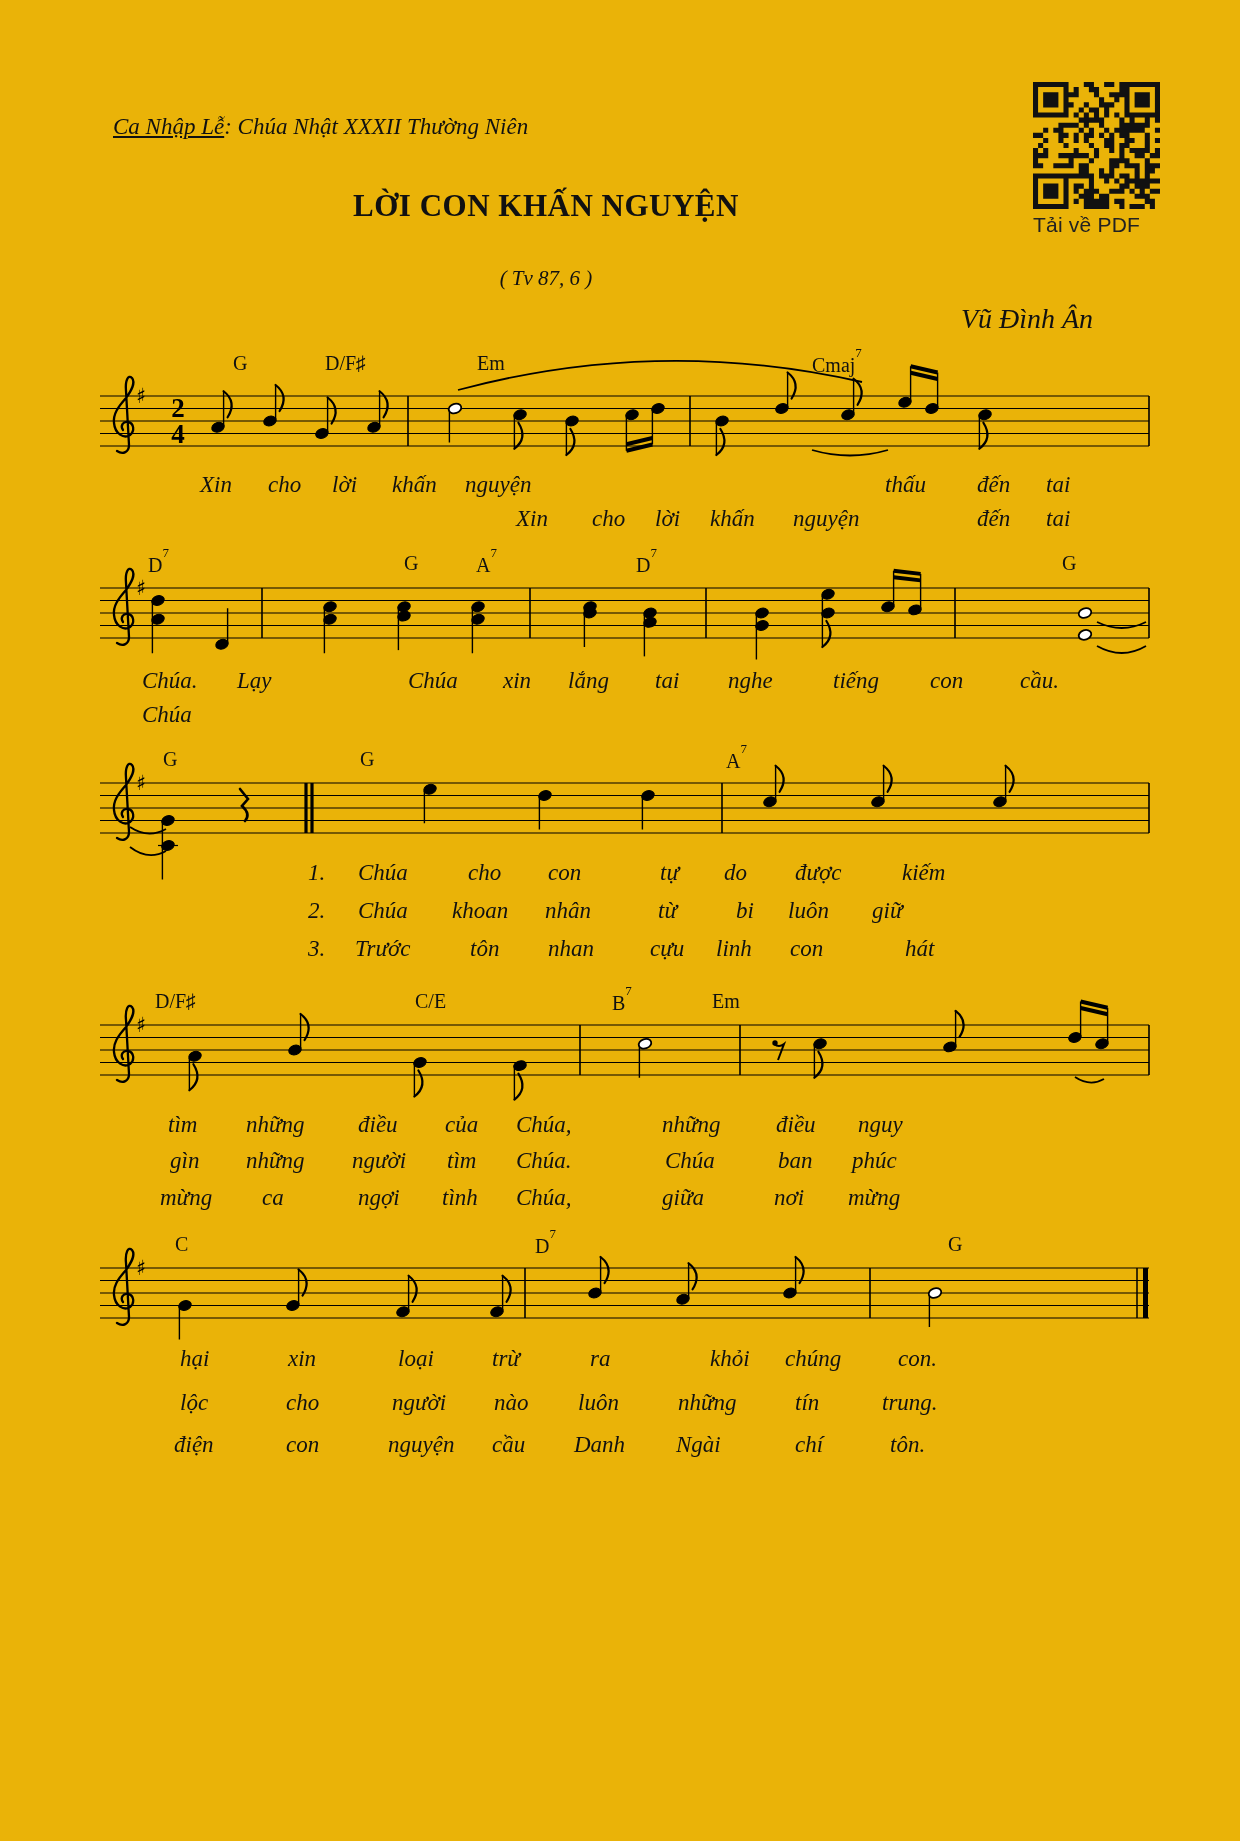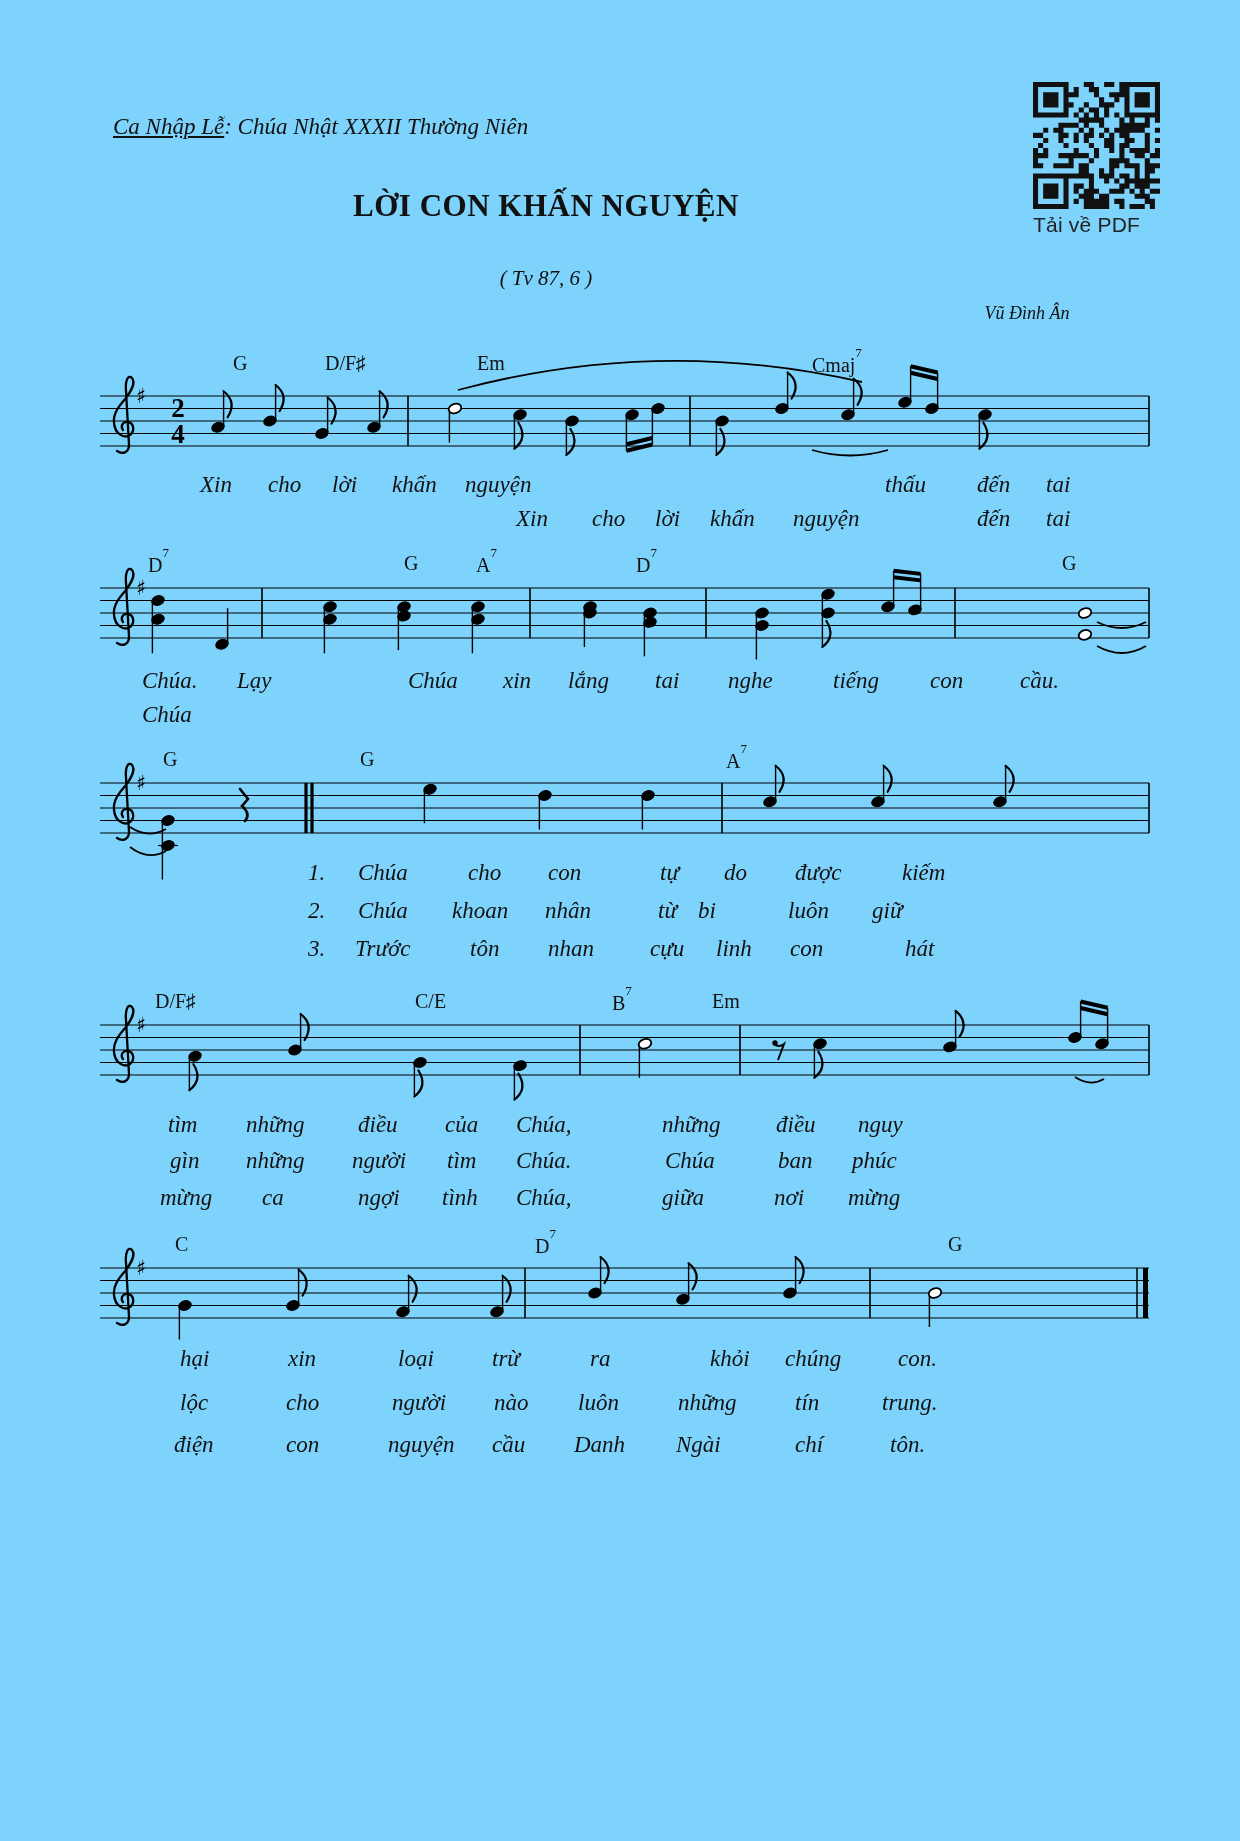"Ca Nhập Lễ: Chúa Nhật" .page { background: #7dd3fc -> #eab308 }
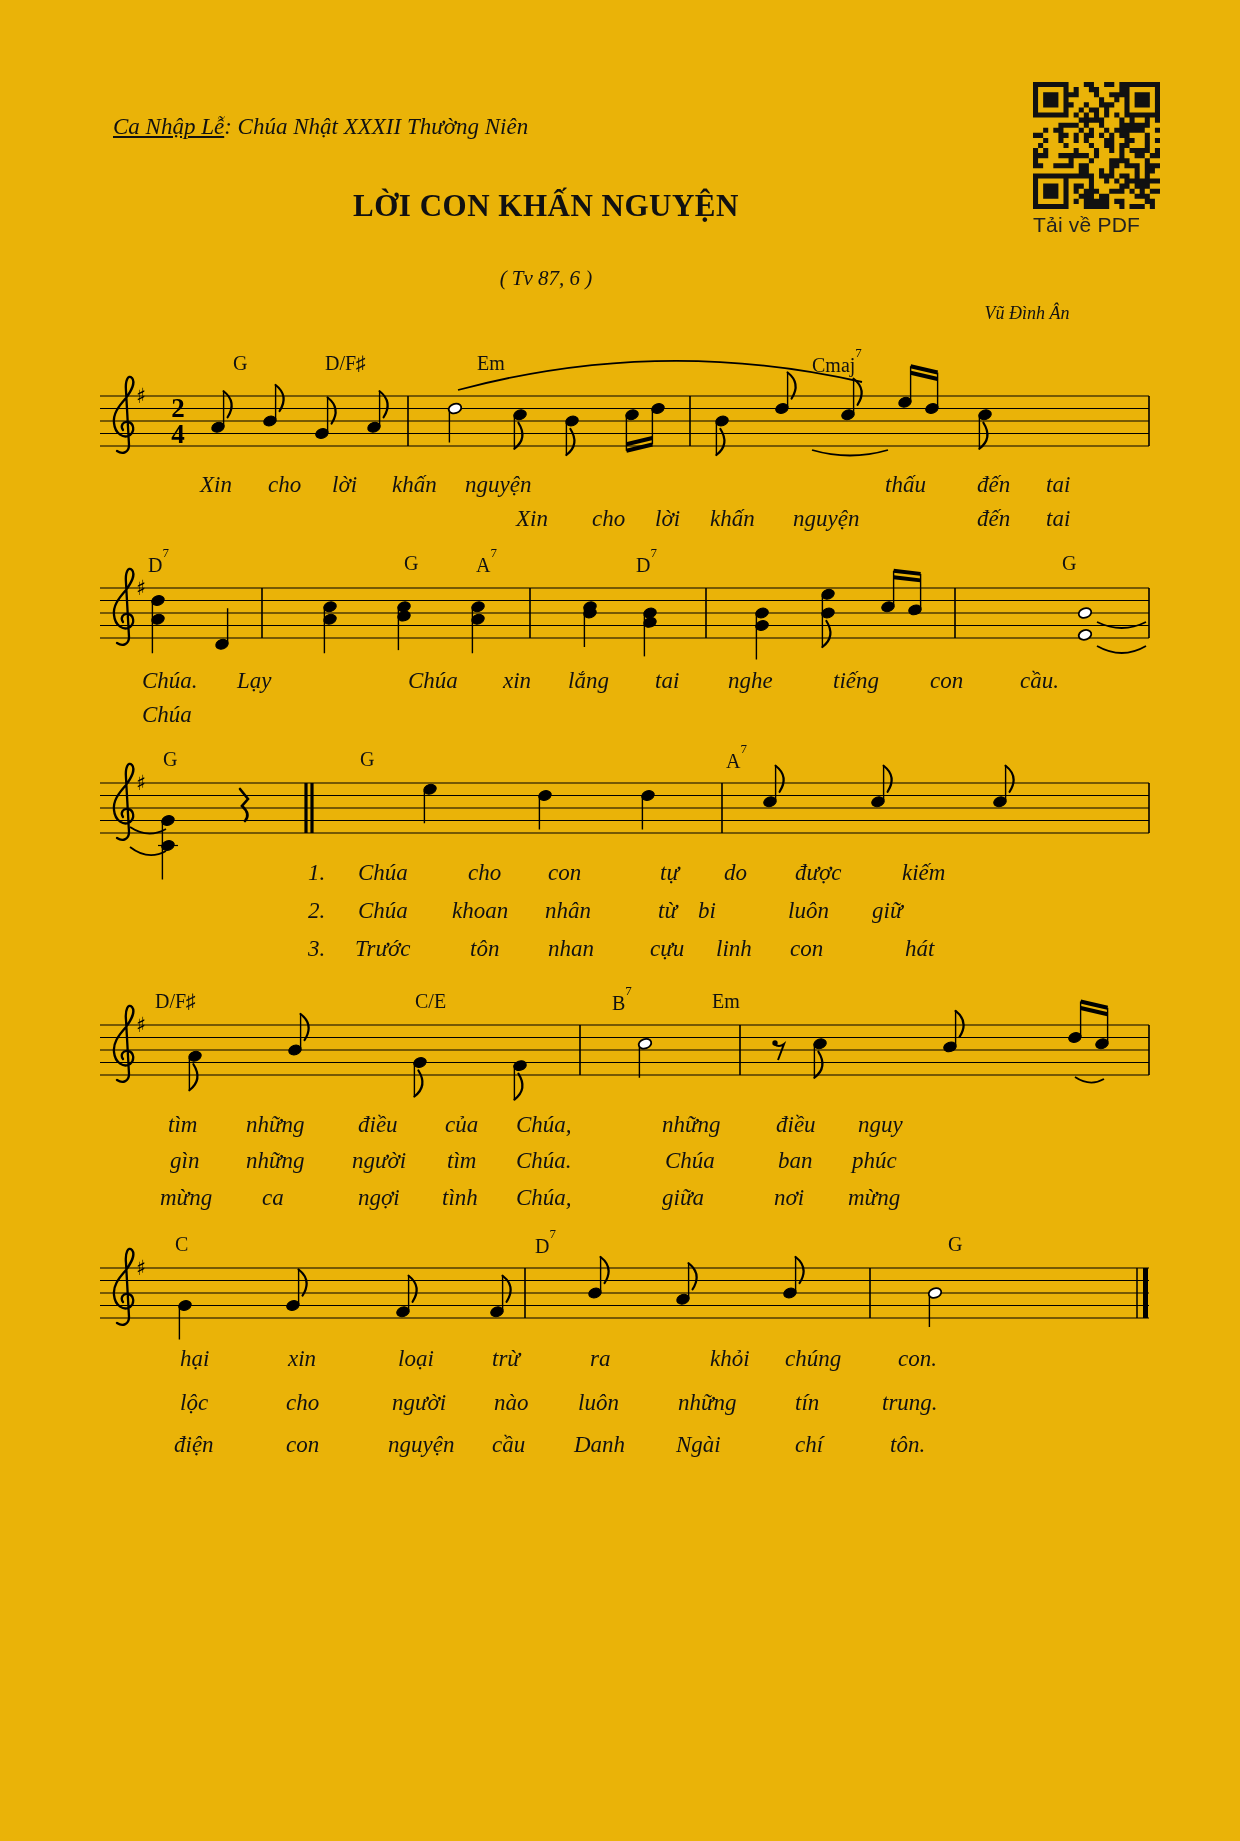"Vũ Đình Ân" .composer { font-size: 18px -> 28px }
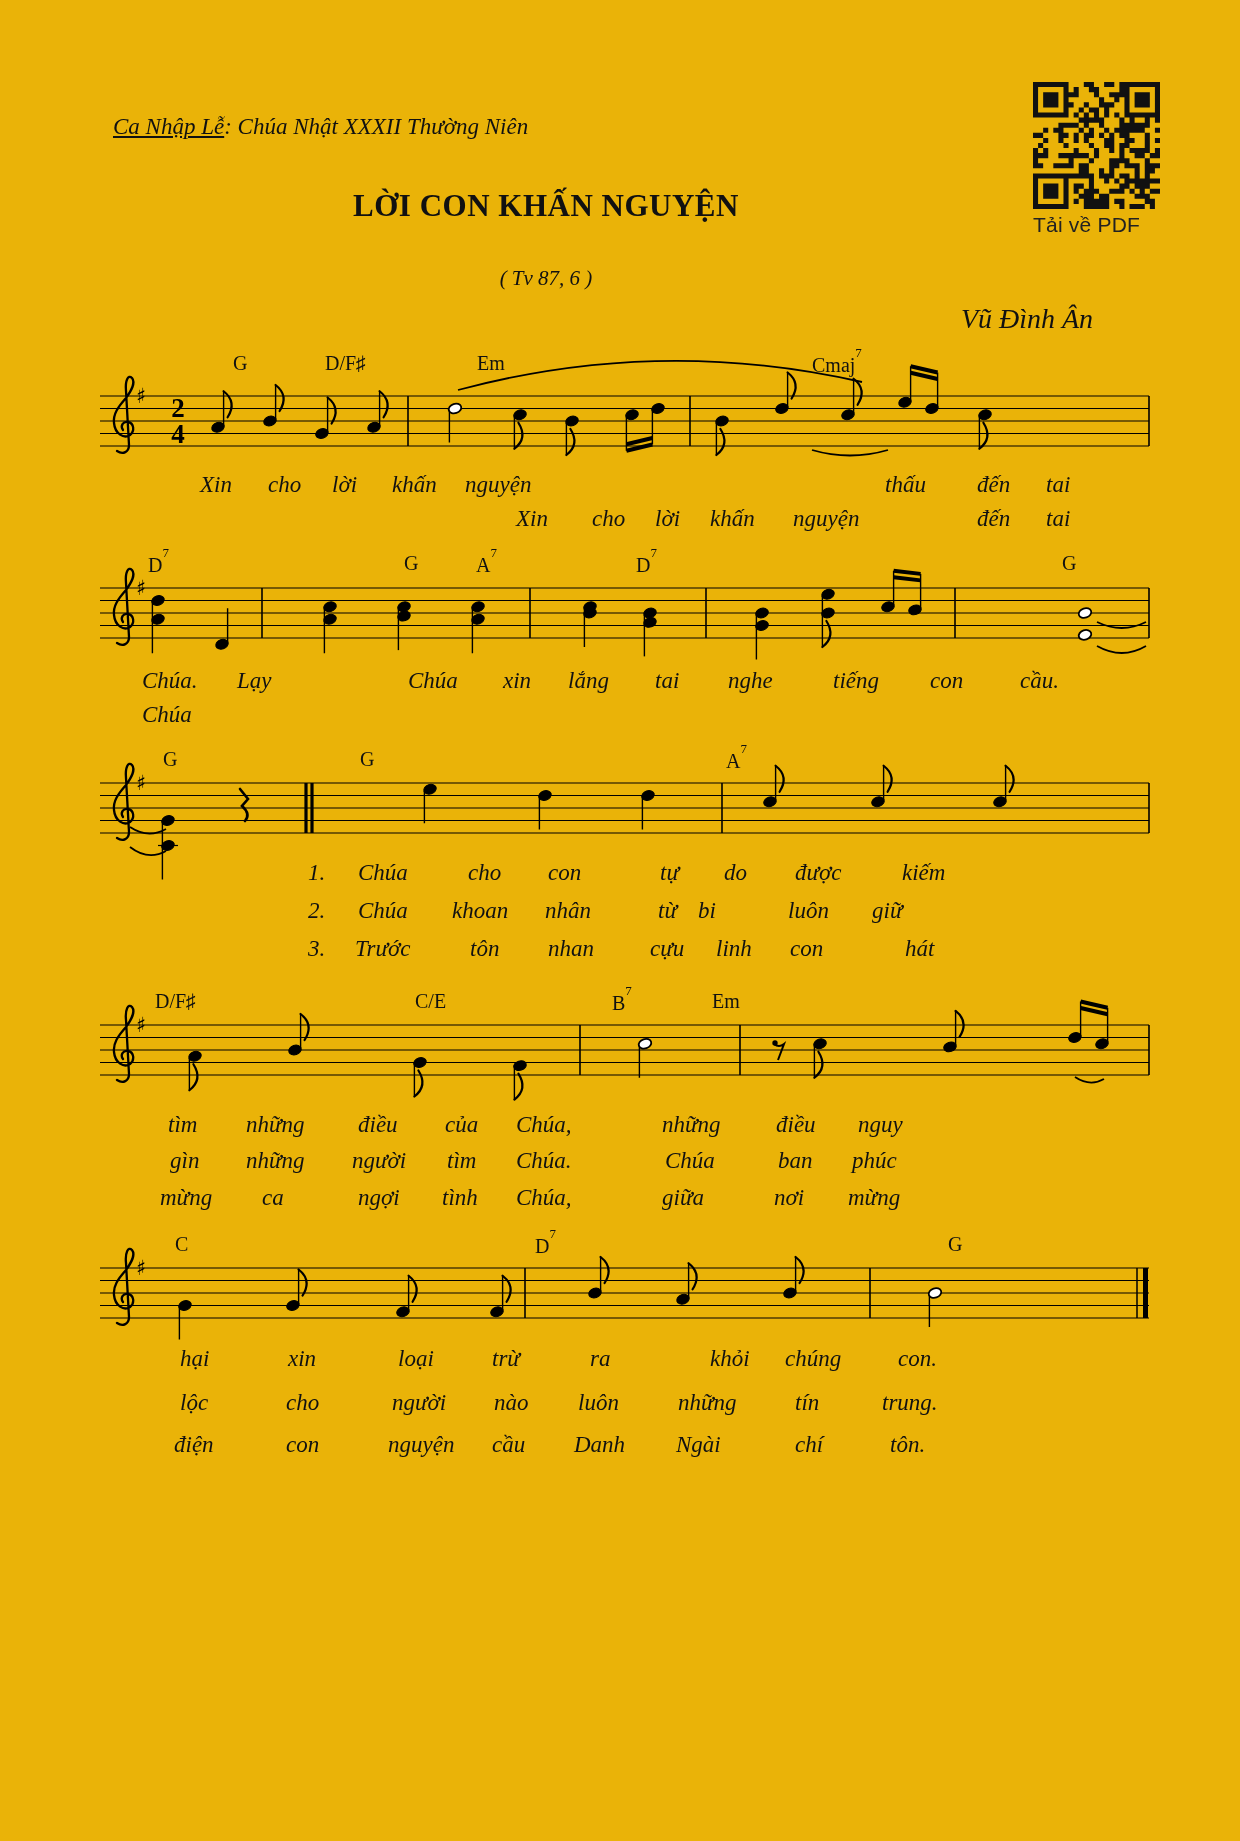"bi" div.lyr { left: 698px -> 736px }
